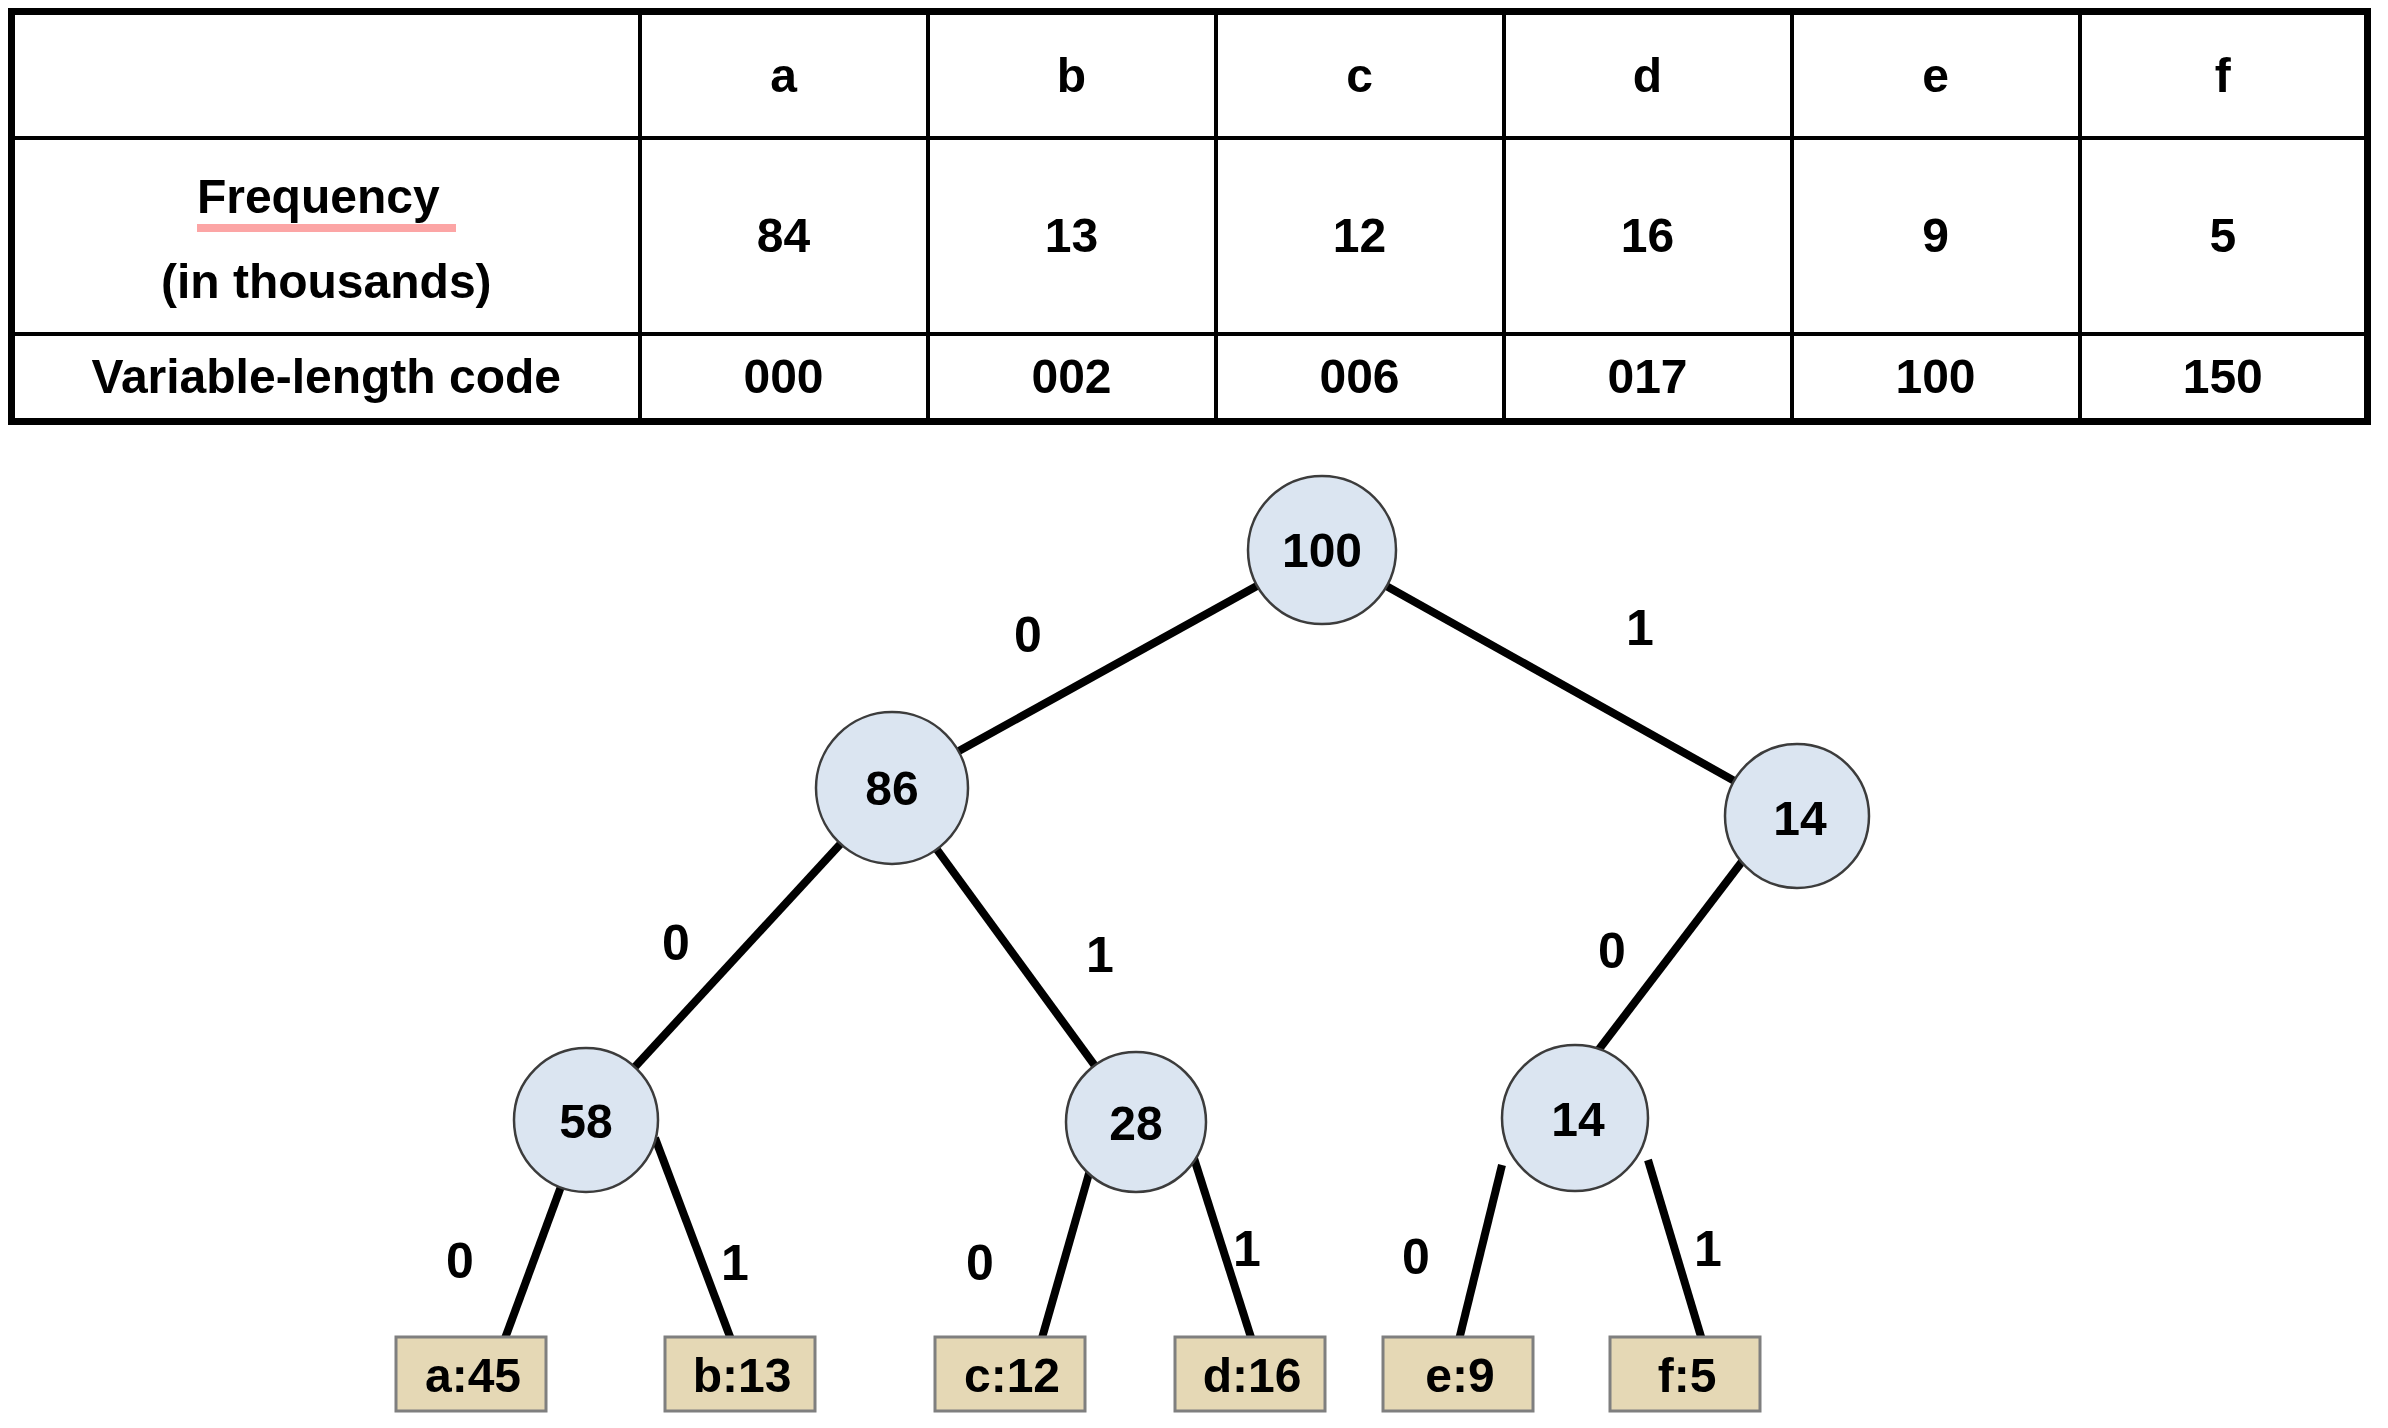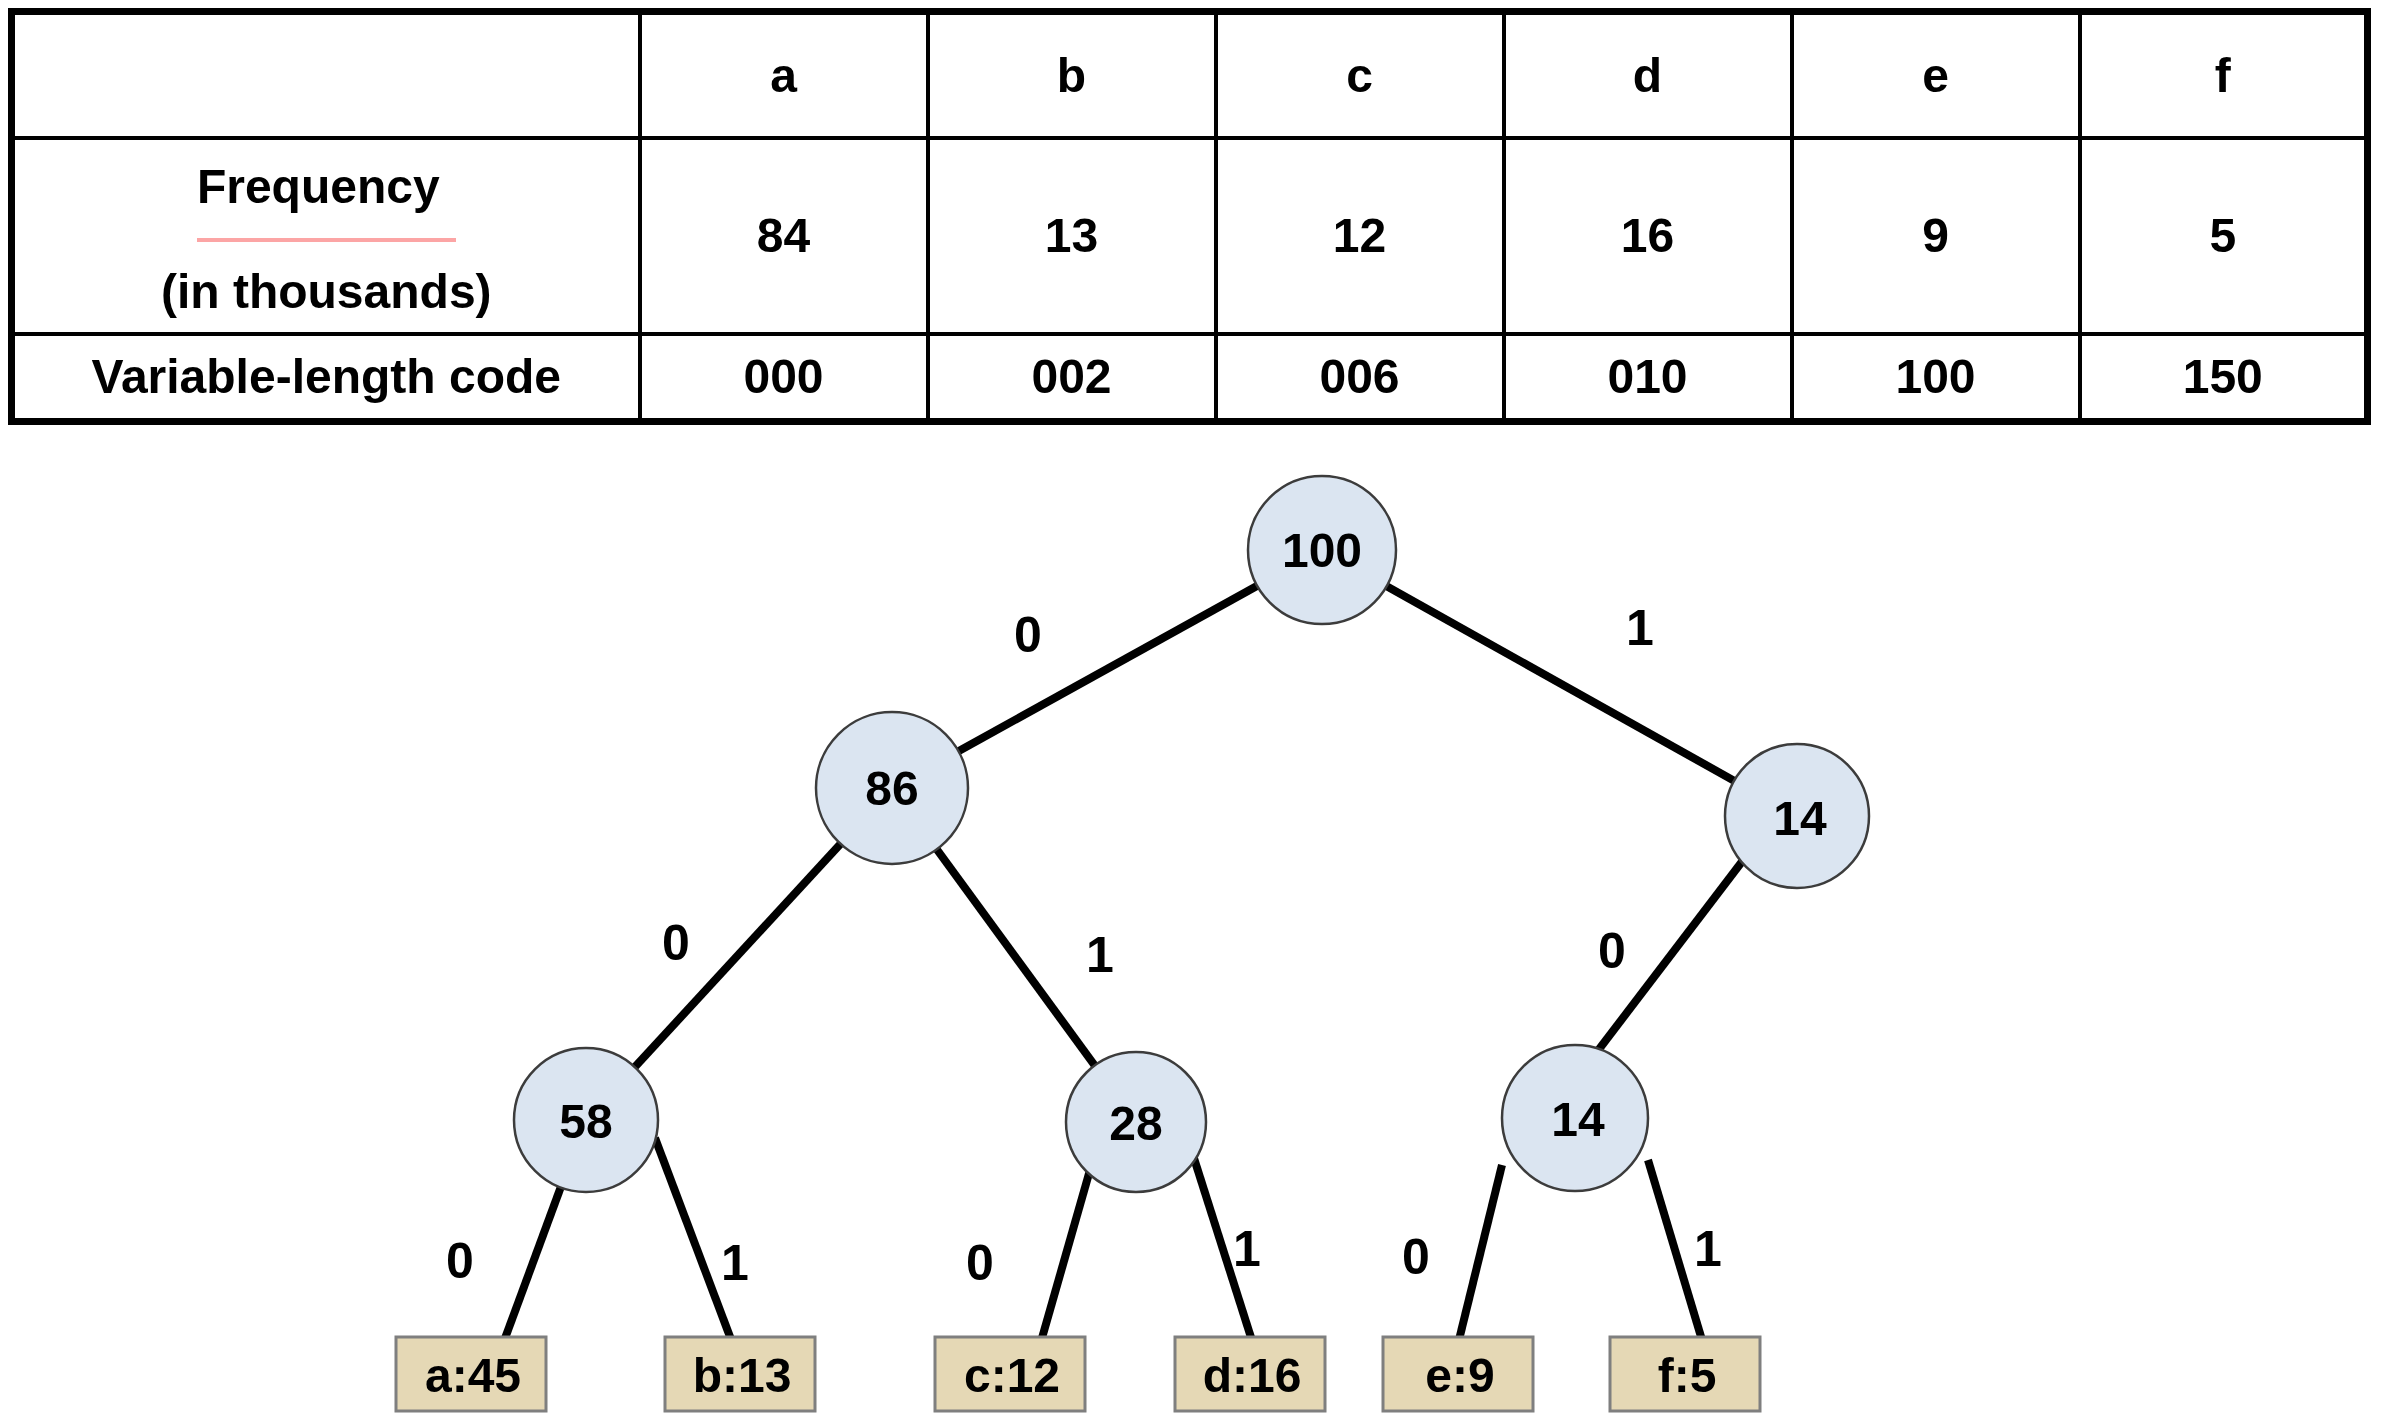"Frequency" .underline-blue { border-bottom: 4px solid #fca5a5 -> 8px solid #fca5a5; padding: 0 16px 24px 0 -> 0 16px 0 0 }
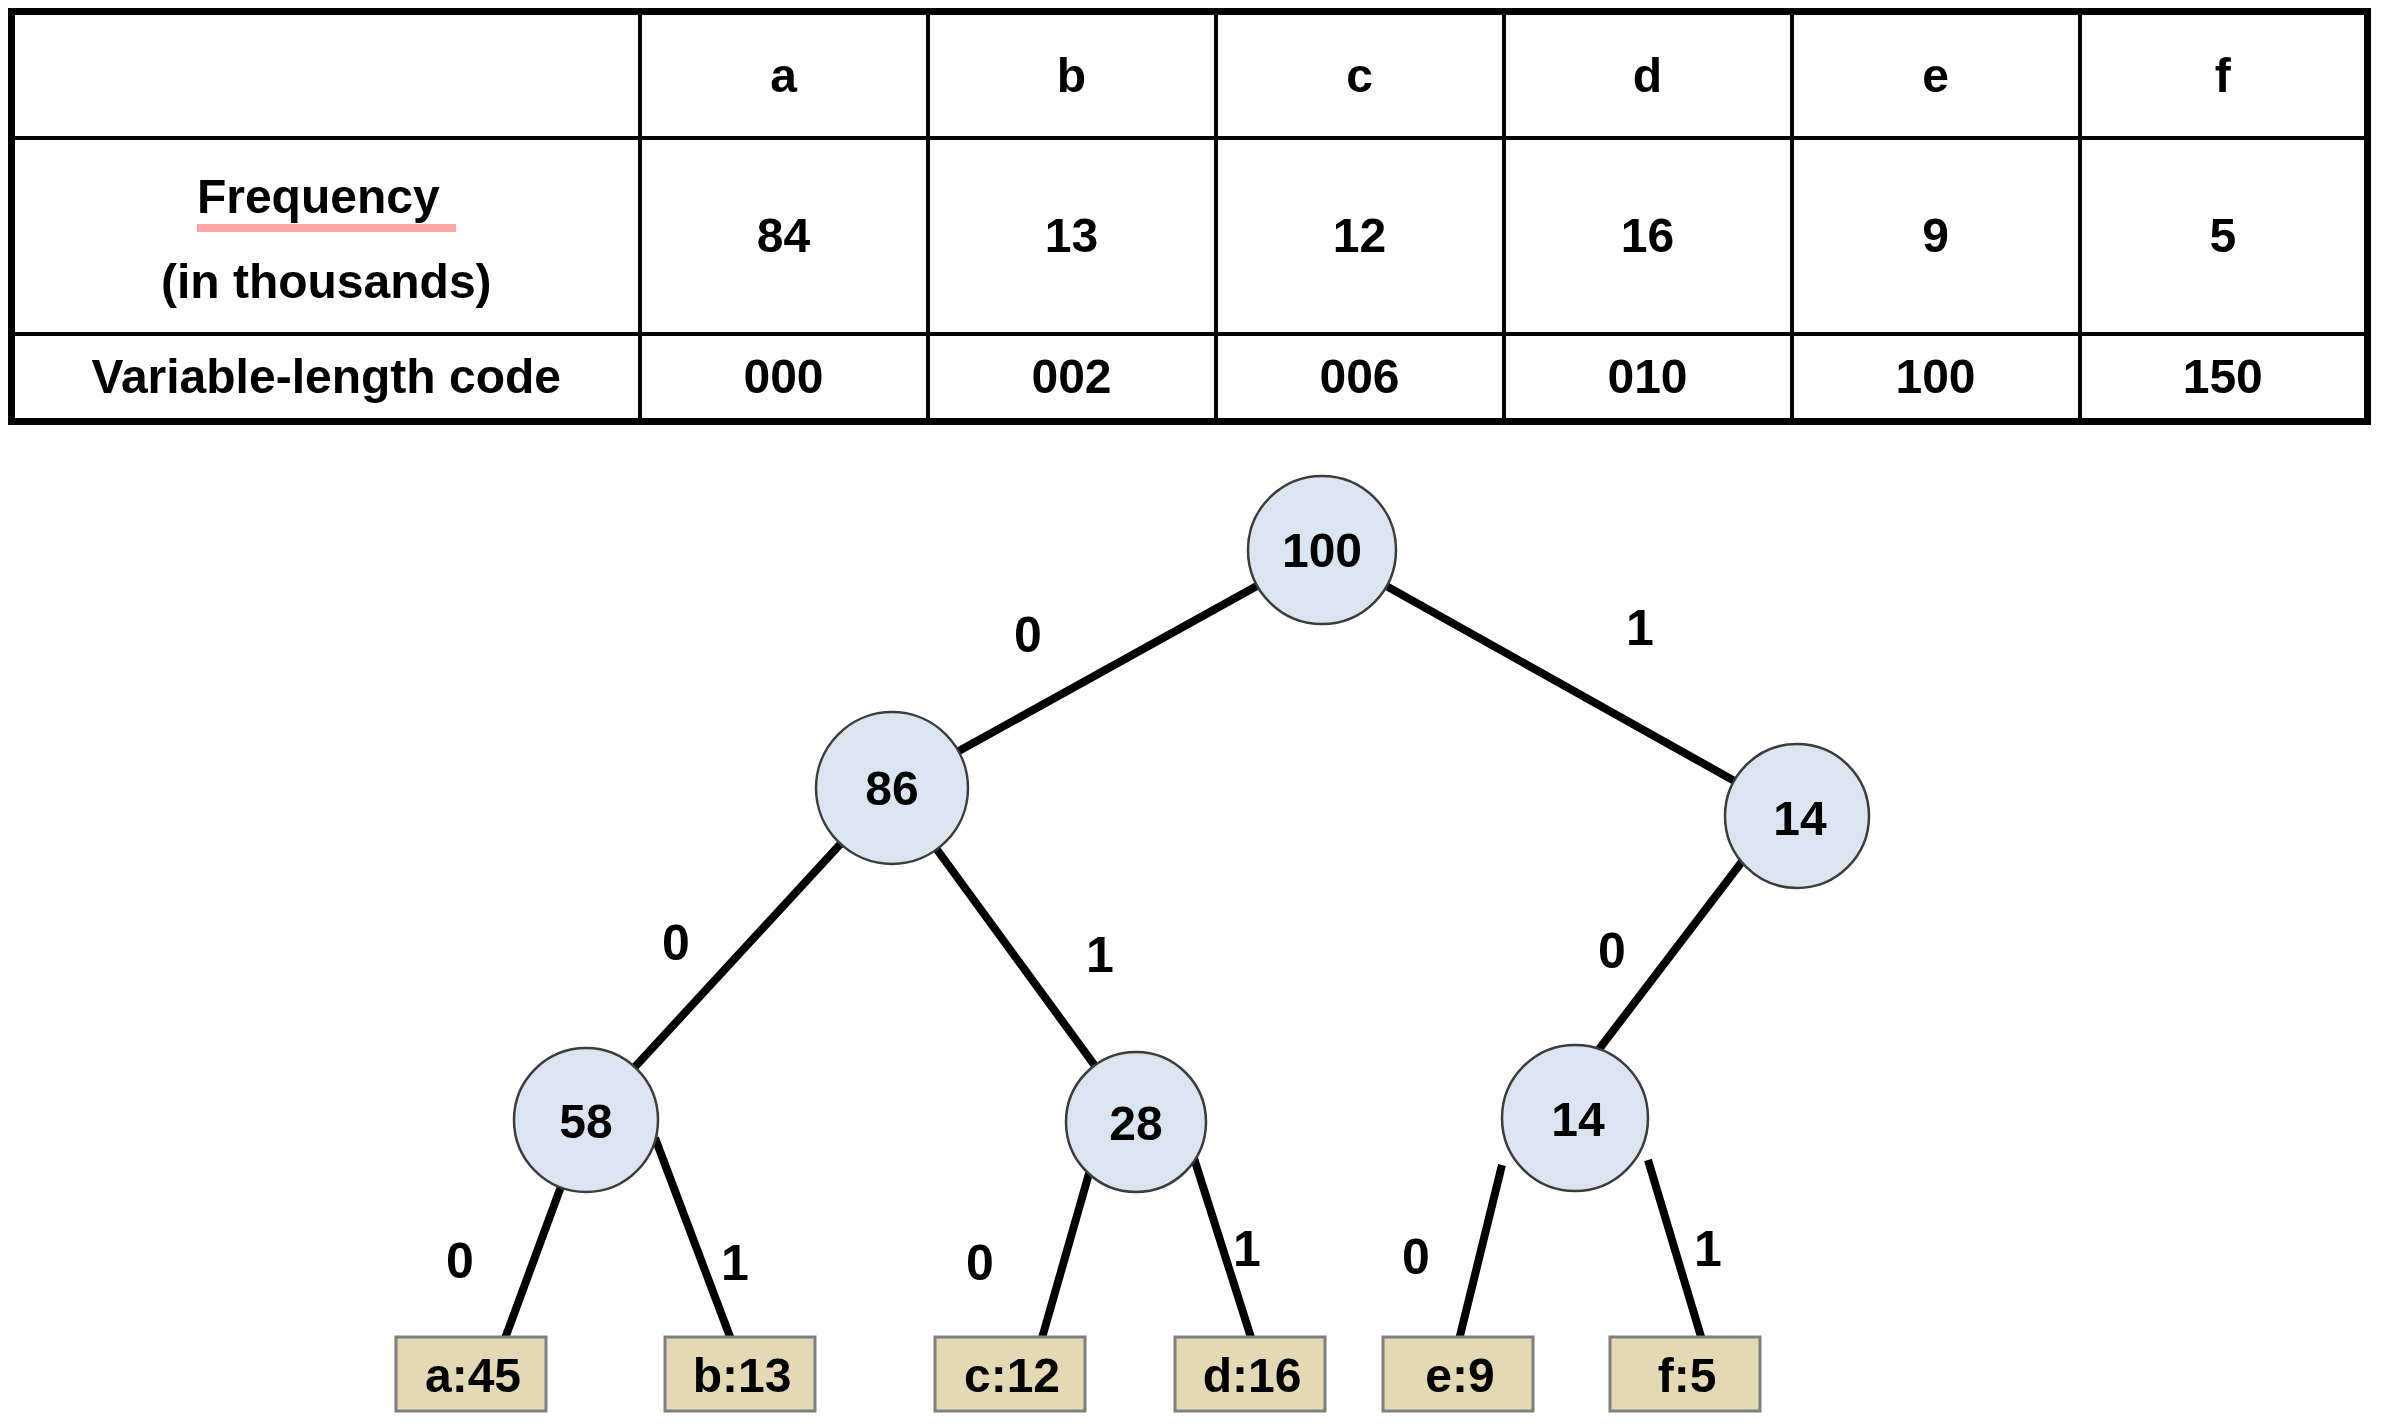"010" td { text: 010 -> 017 }
